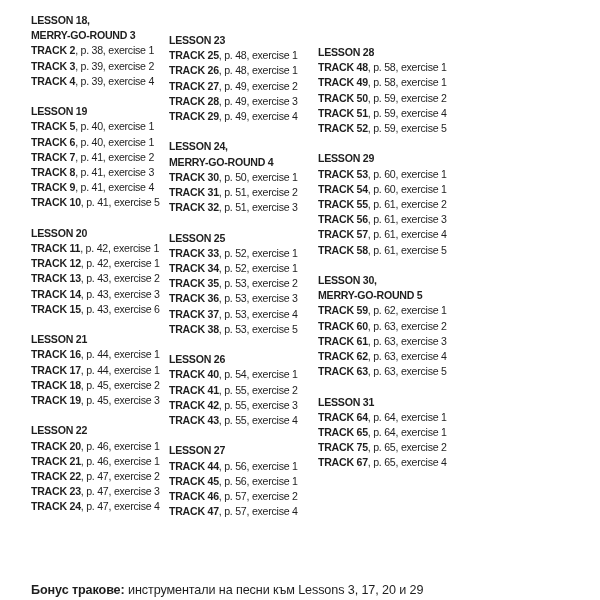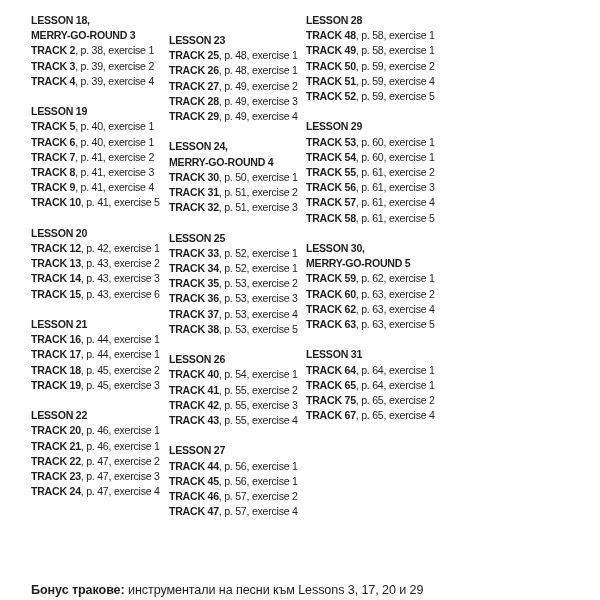"LESSON 28" #col-2 { left: 306px -> 318px; margin-top: none -> 32px }
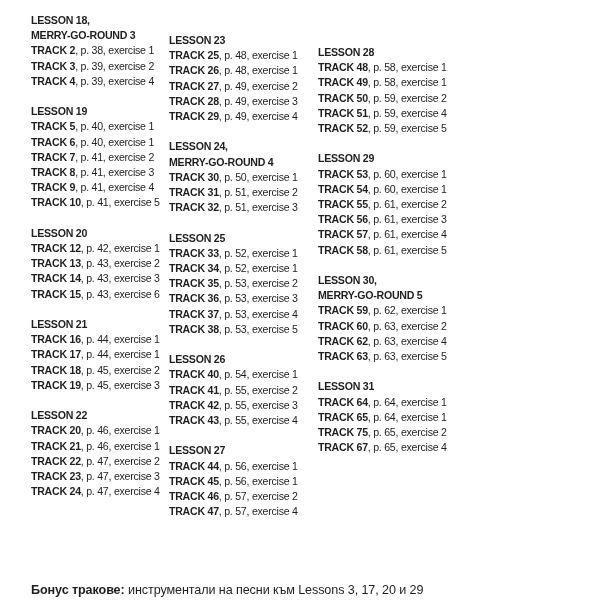"TRACK 11, p. 42, exercise" div.track { html: none -> <div><span>TRACK 11</span><span>, p. 42, exercise 1</span></div> }
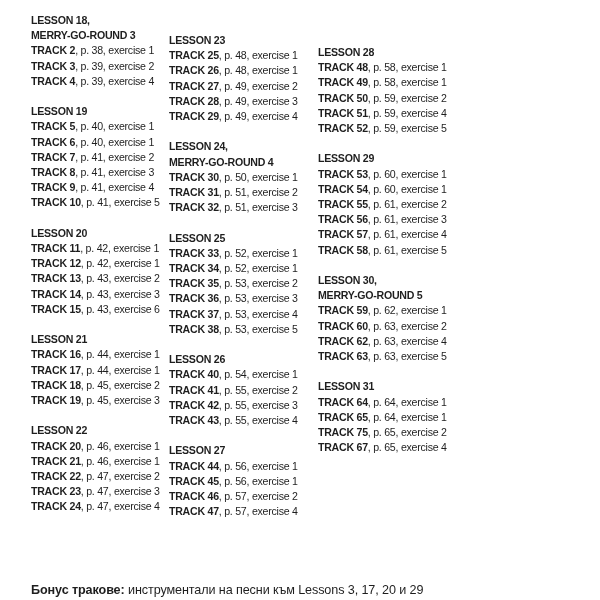"TRACK 61, p. 63, exercise" div.track { html: none -> <div><span>TRACK 61</span><span>, p. 63, exercise 3</span></div> }
